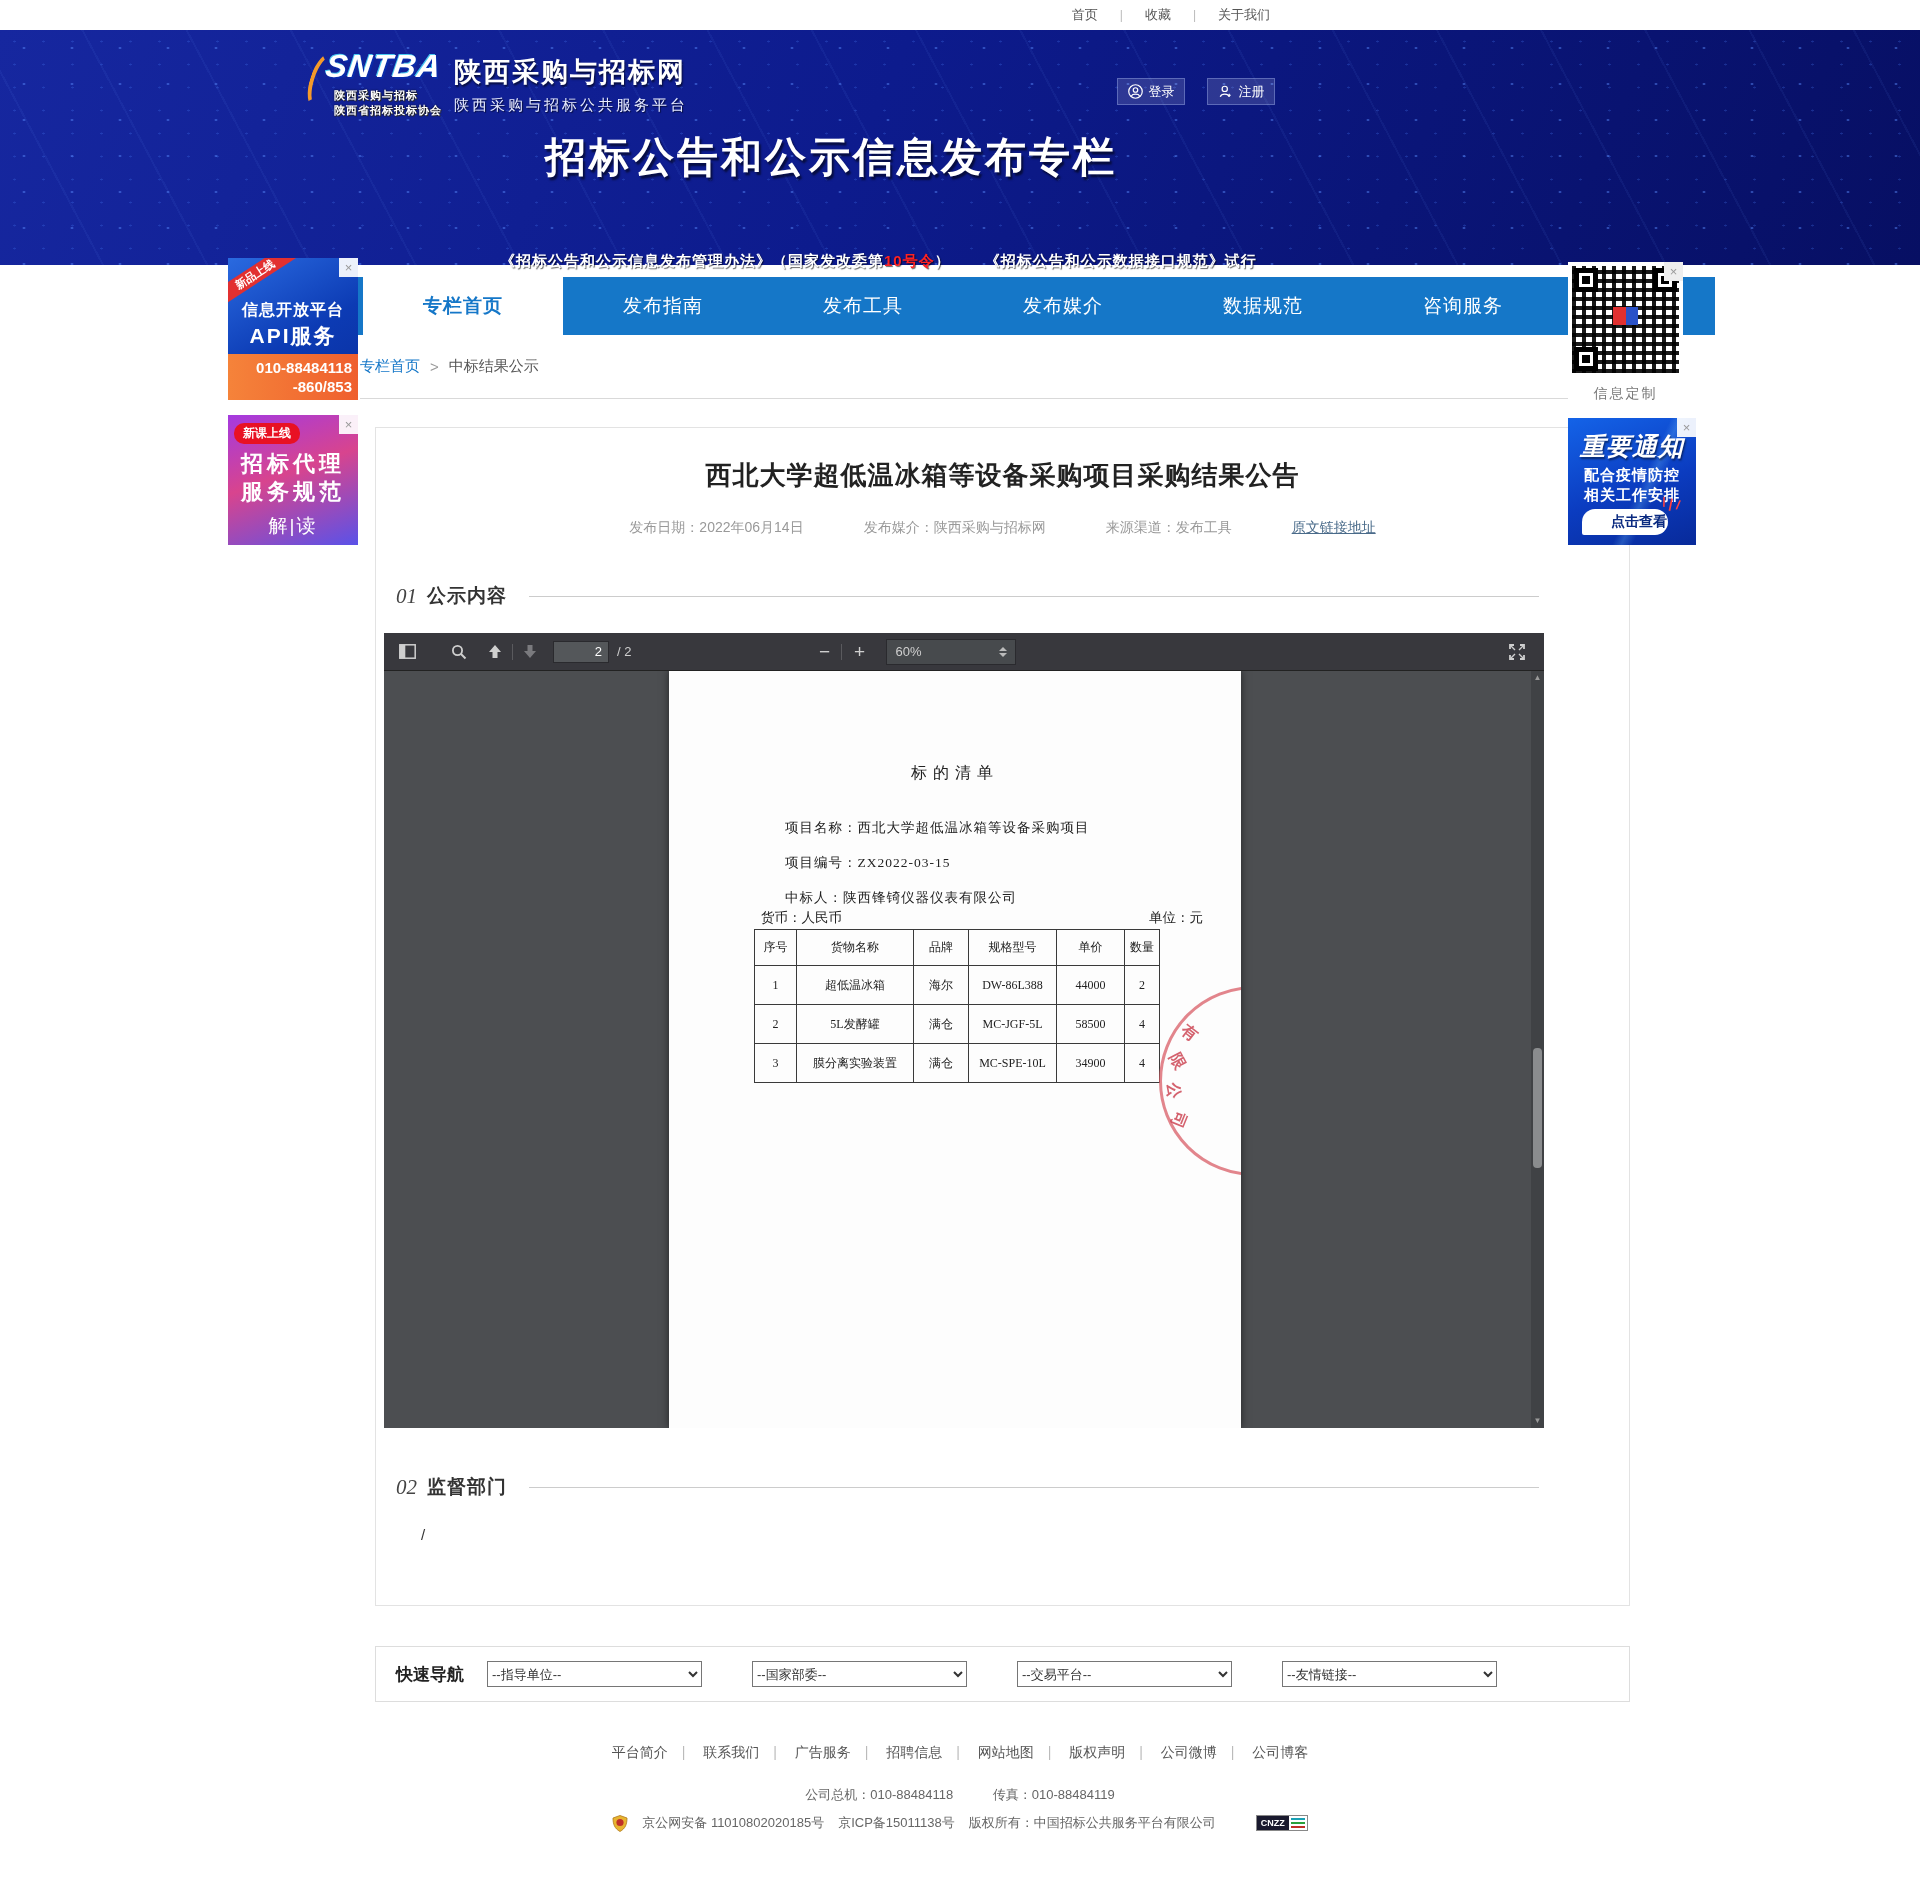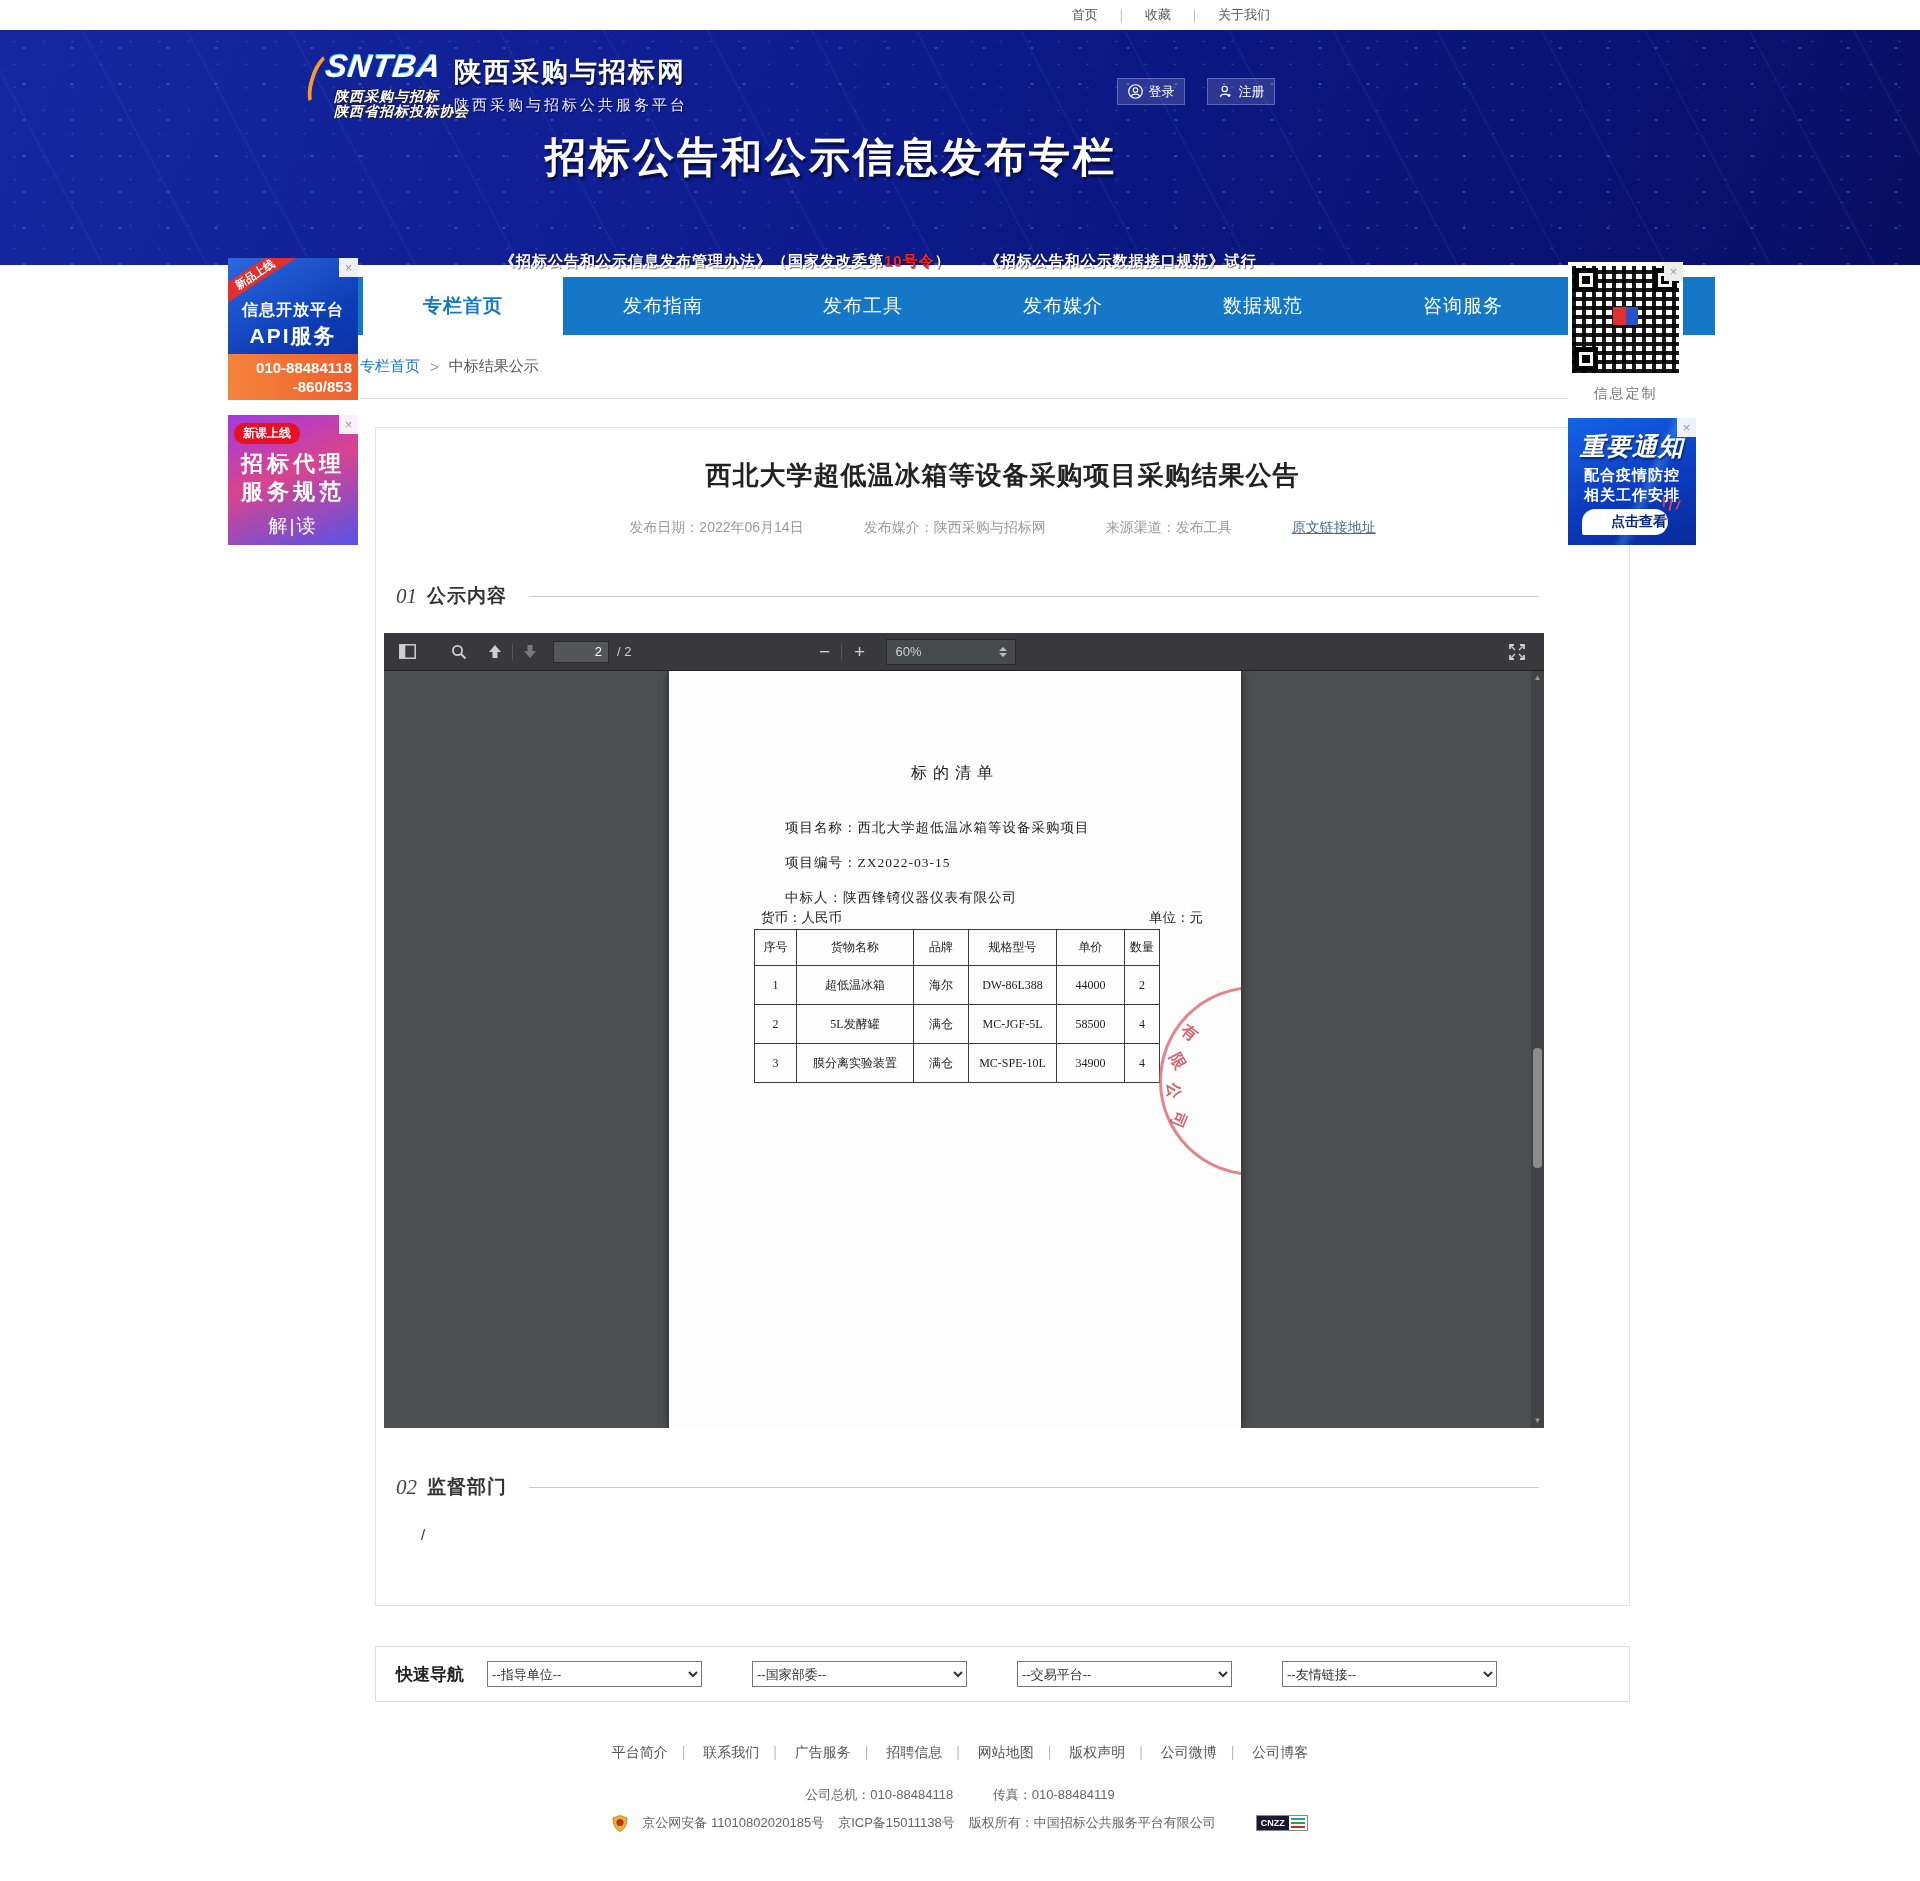"陕西采购与招标" .logo-sub { font-size: 14px -> 11px; font-style: italic -> none }
